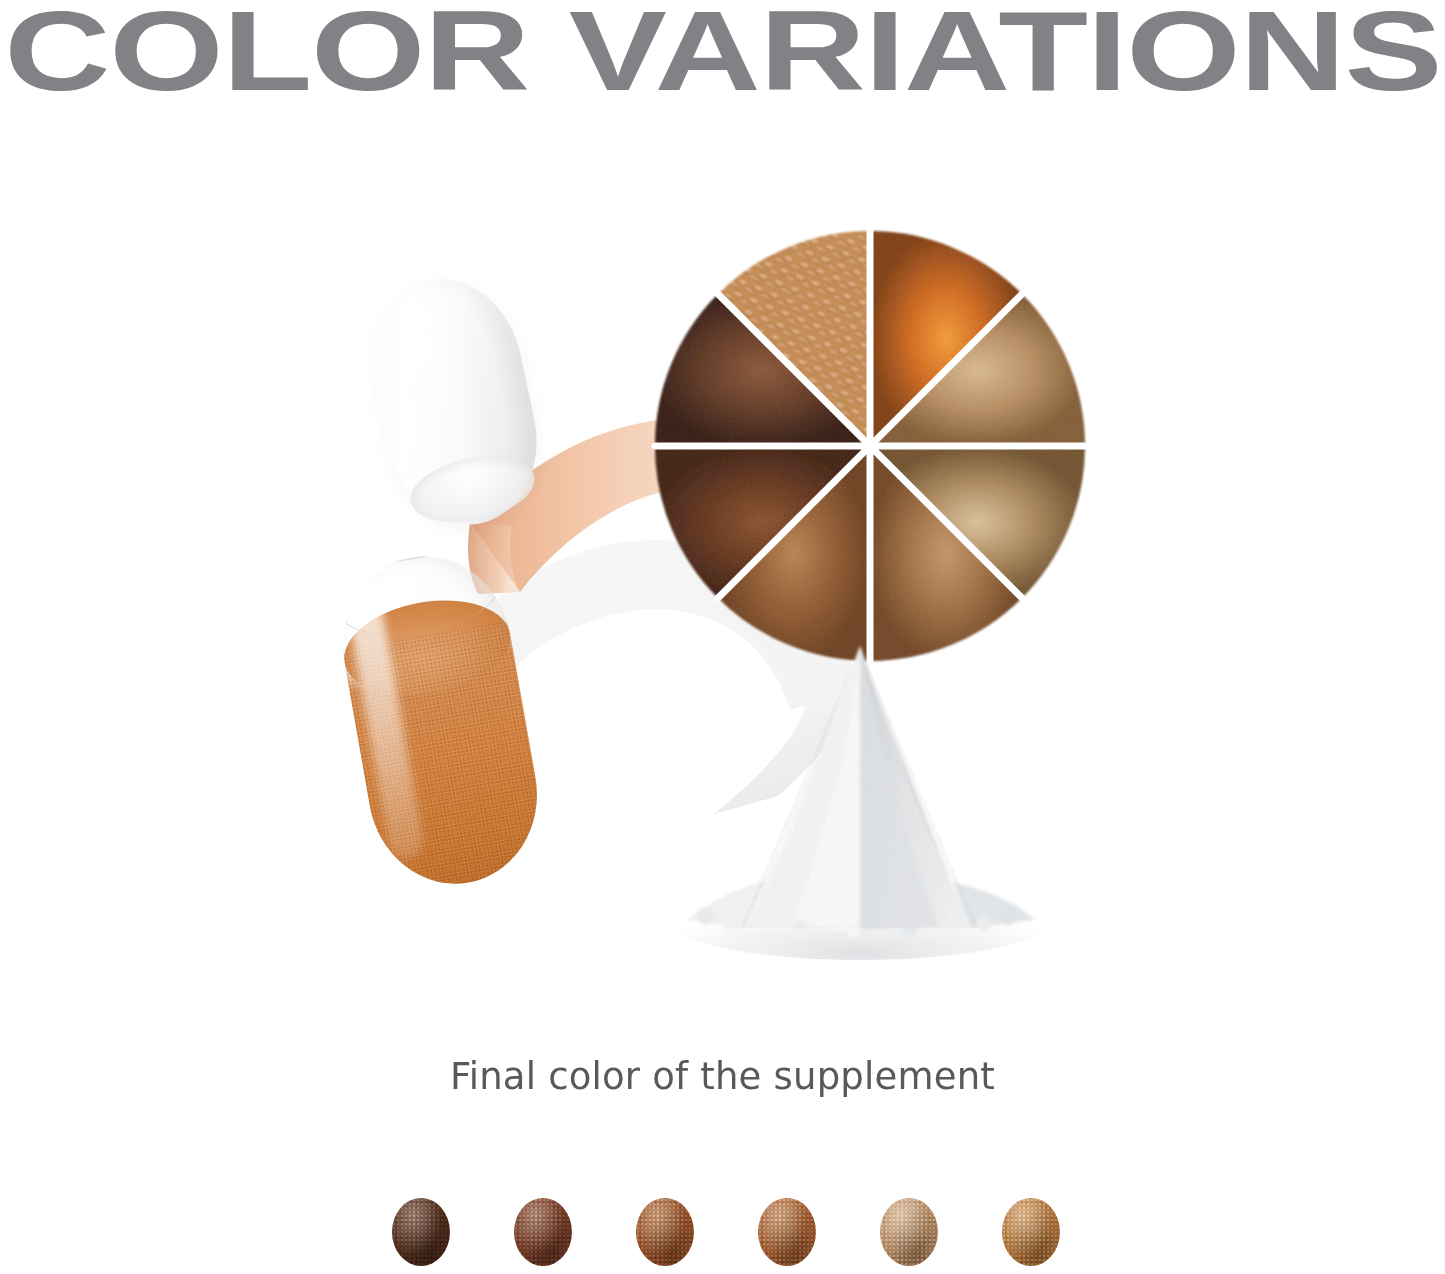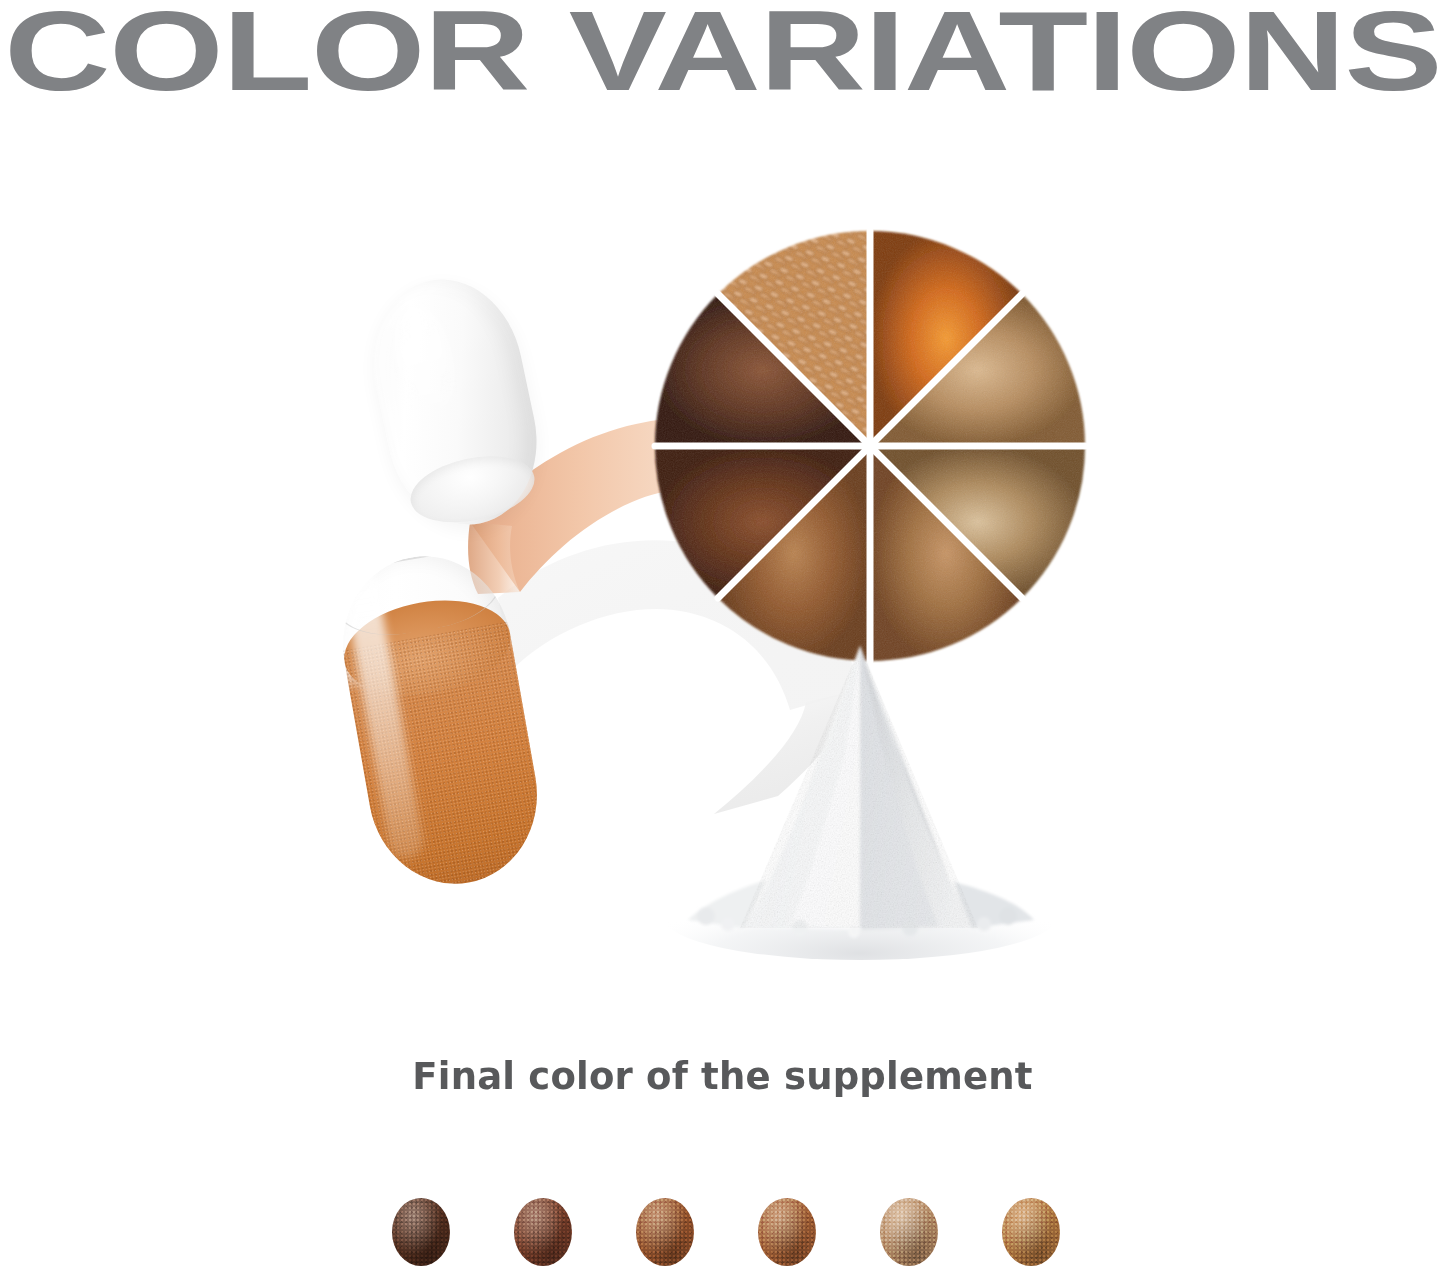"Final color of the supplement" #caption { font-weight: 700 -> 400 }
